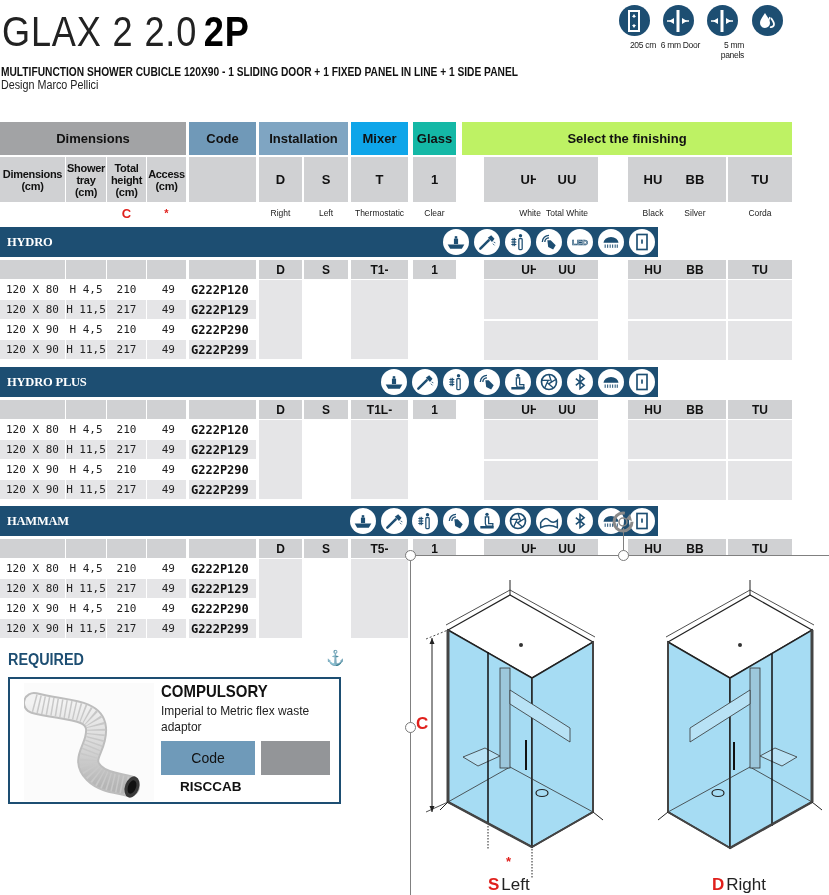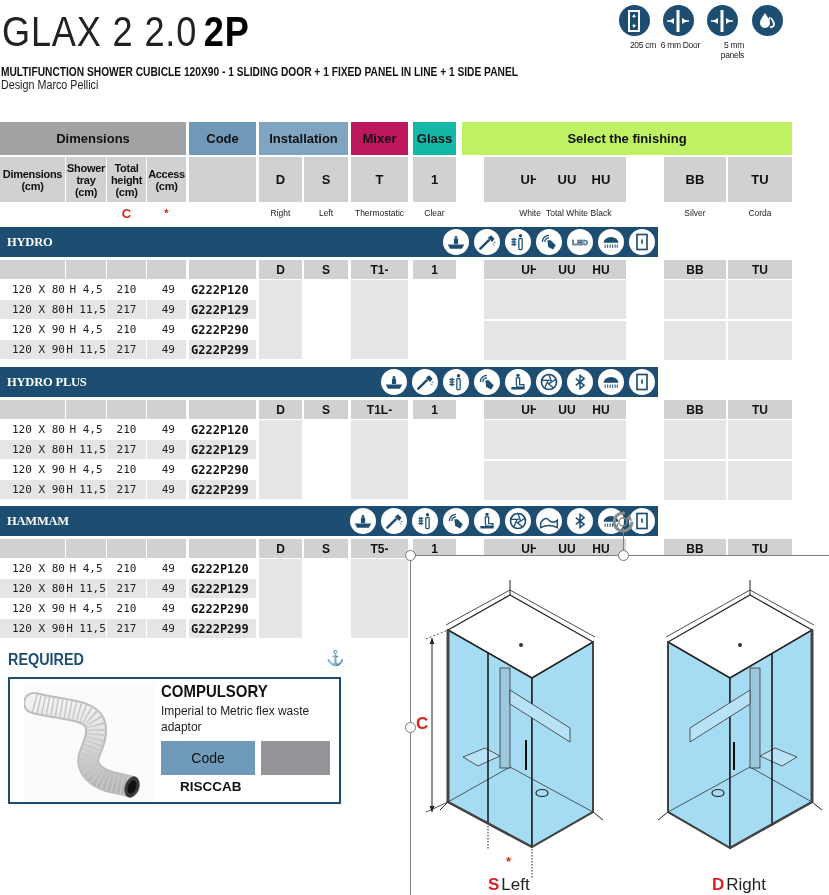"Mixer" div.c { background: #be185d -> #0ea5e9 }
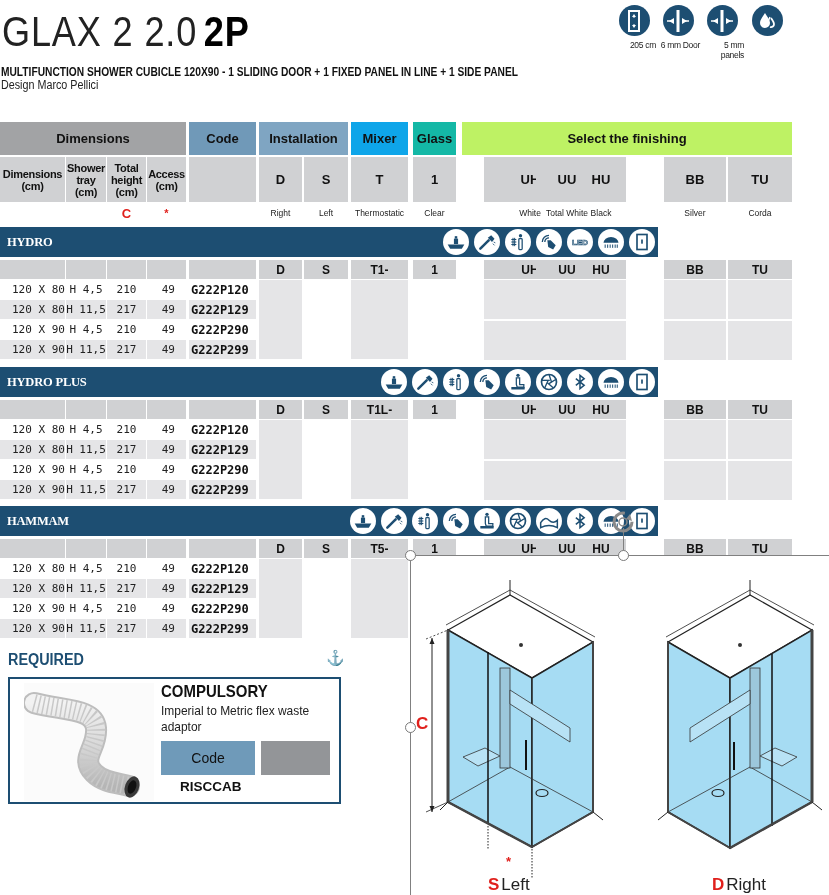"HU" .k-hu { left: 576px -> 628px }
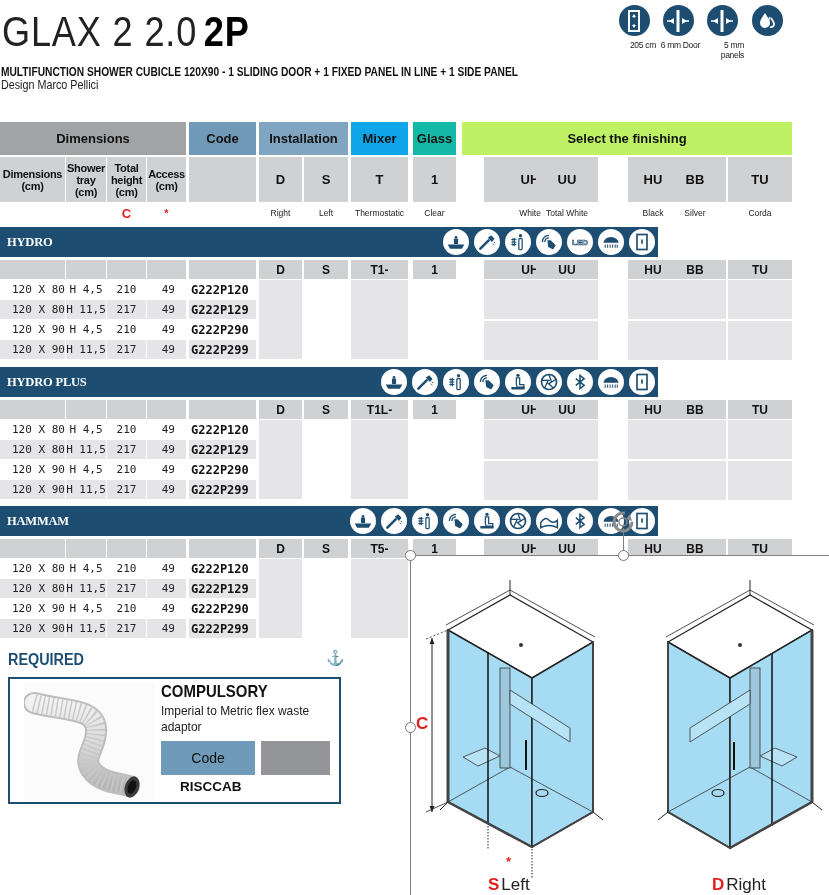"120 X 80" .dc.dim { padding-left: 12px -> 6px }
